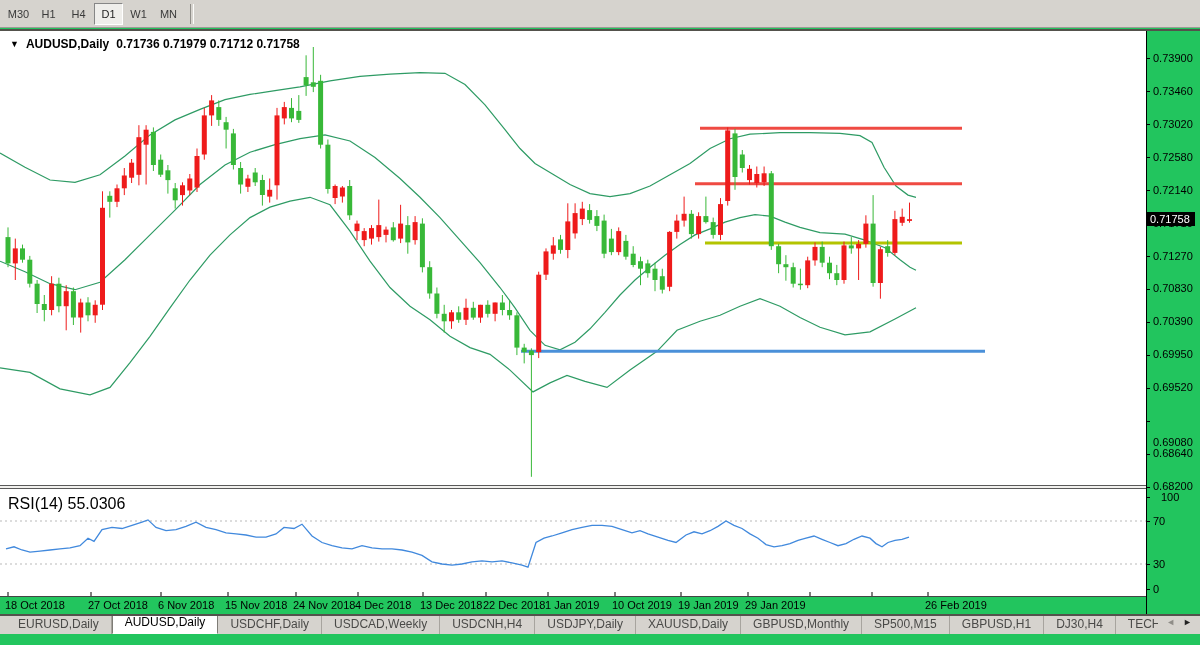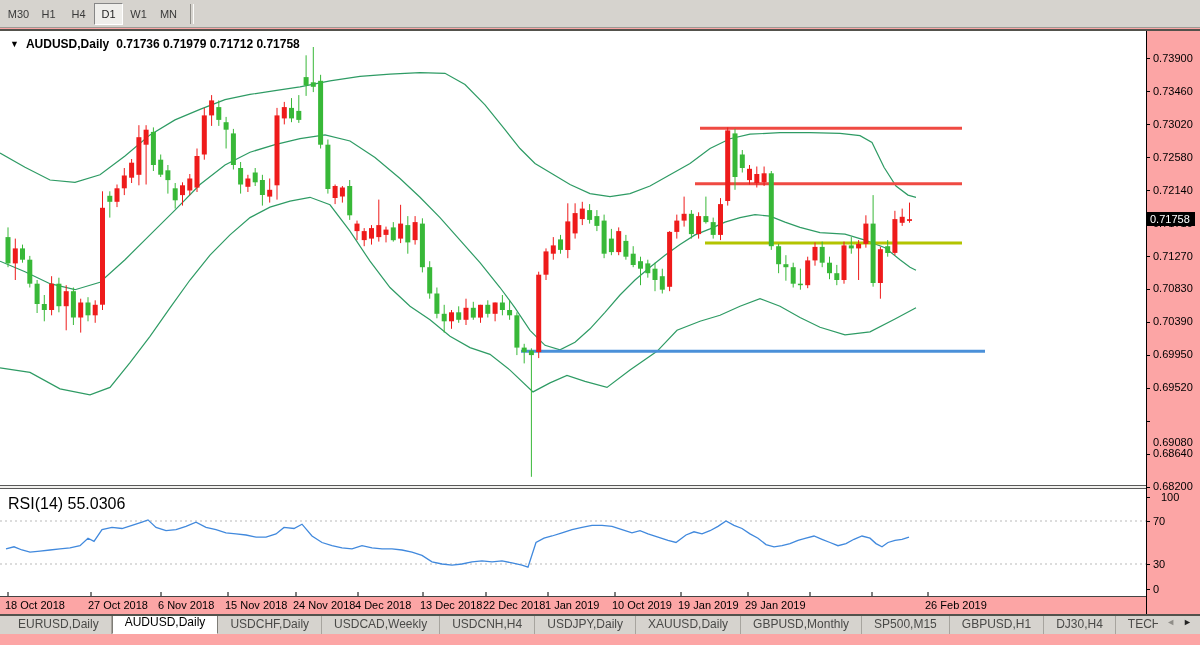"M30" #app { background: #fca5a5 -> #22c55e }
